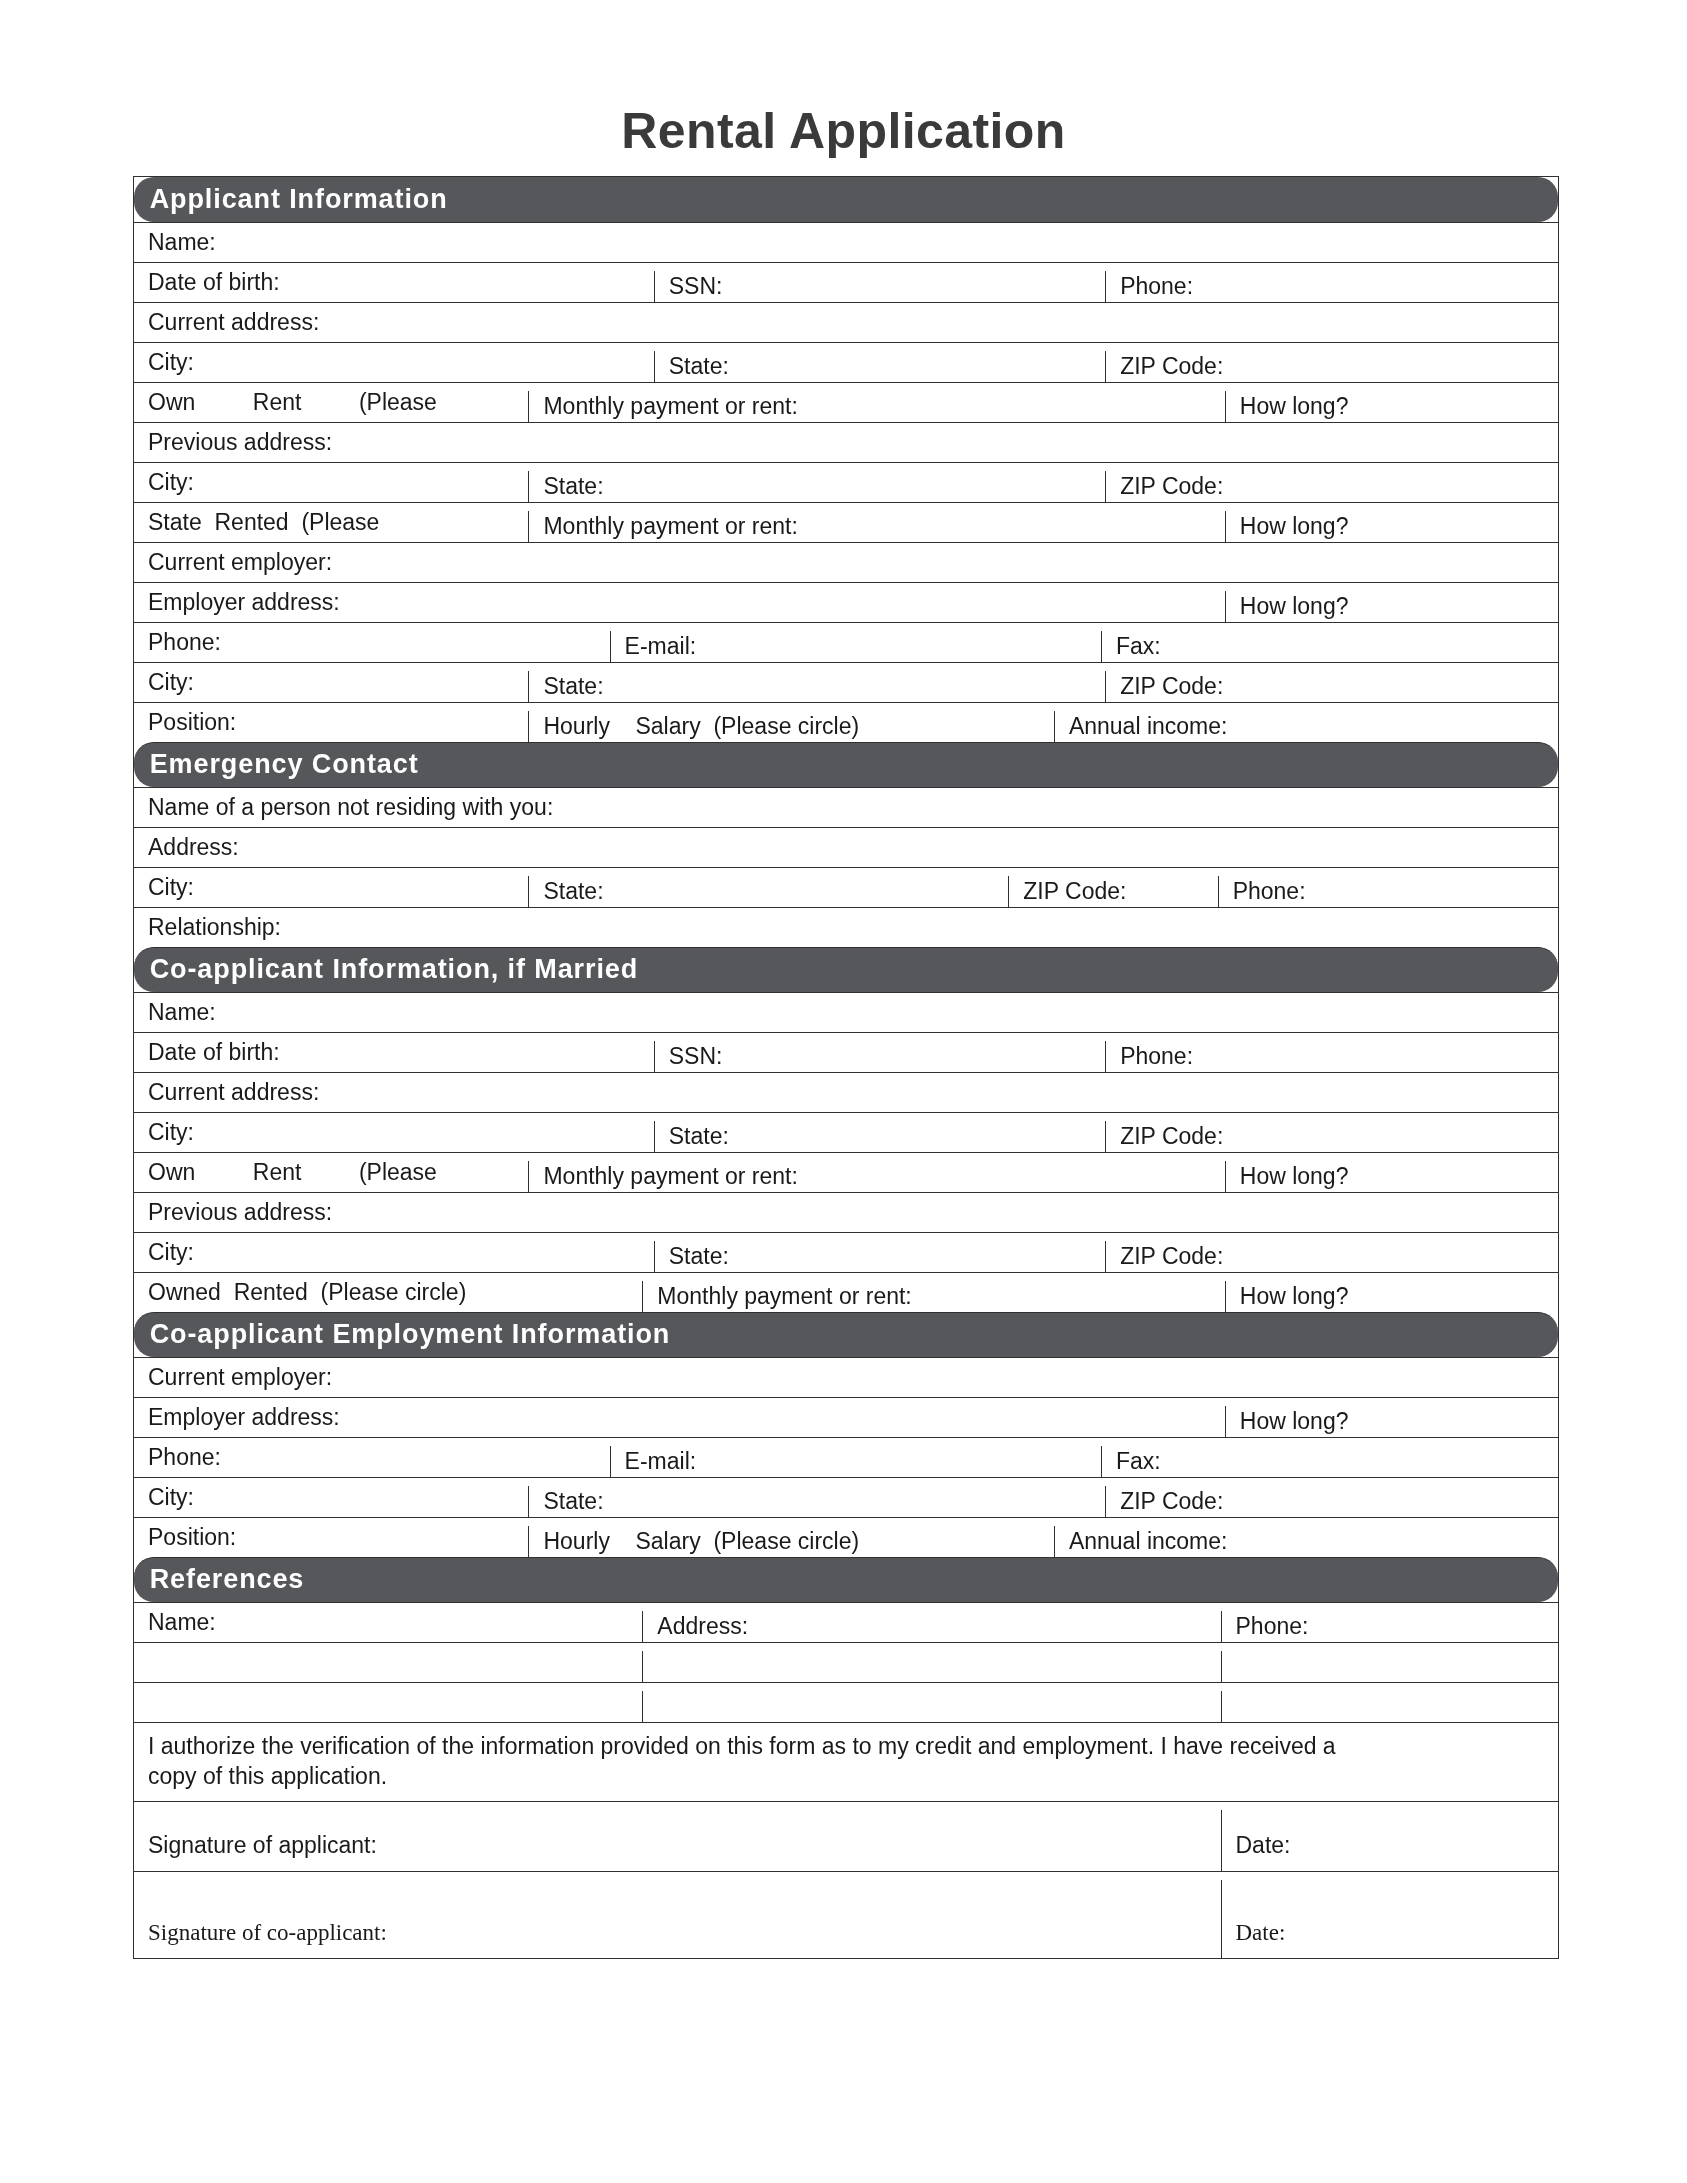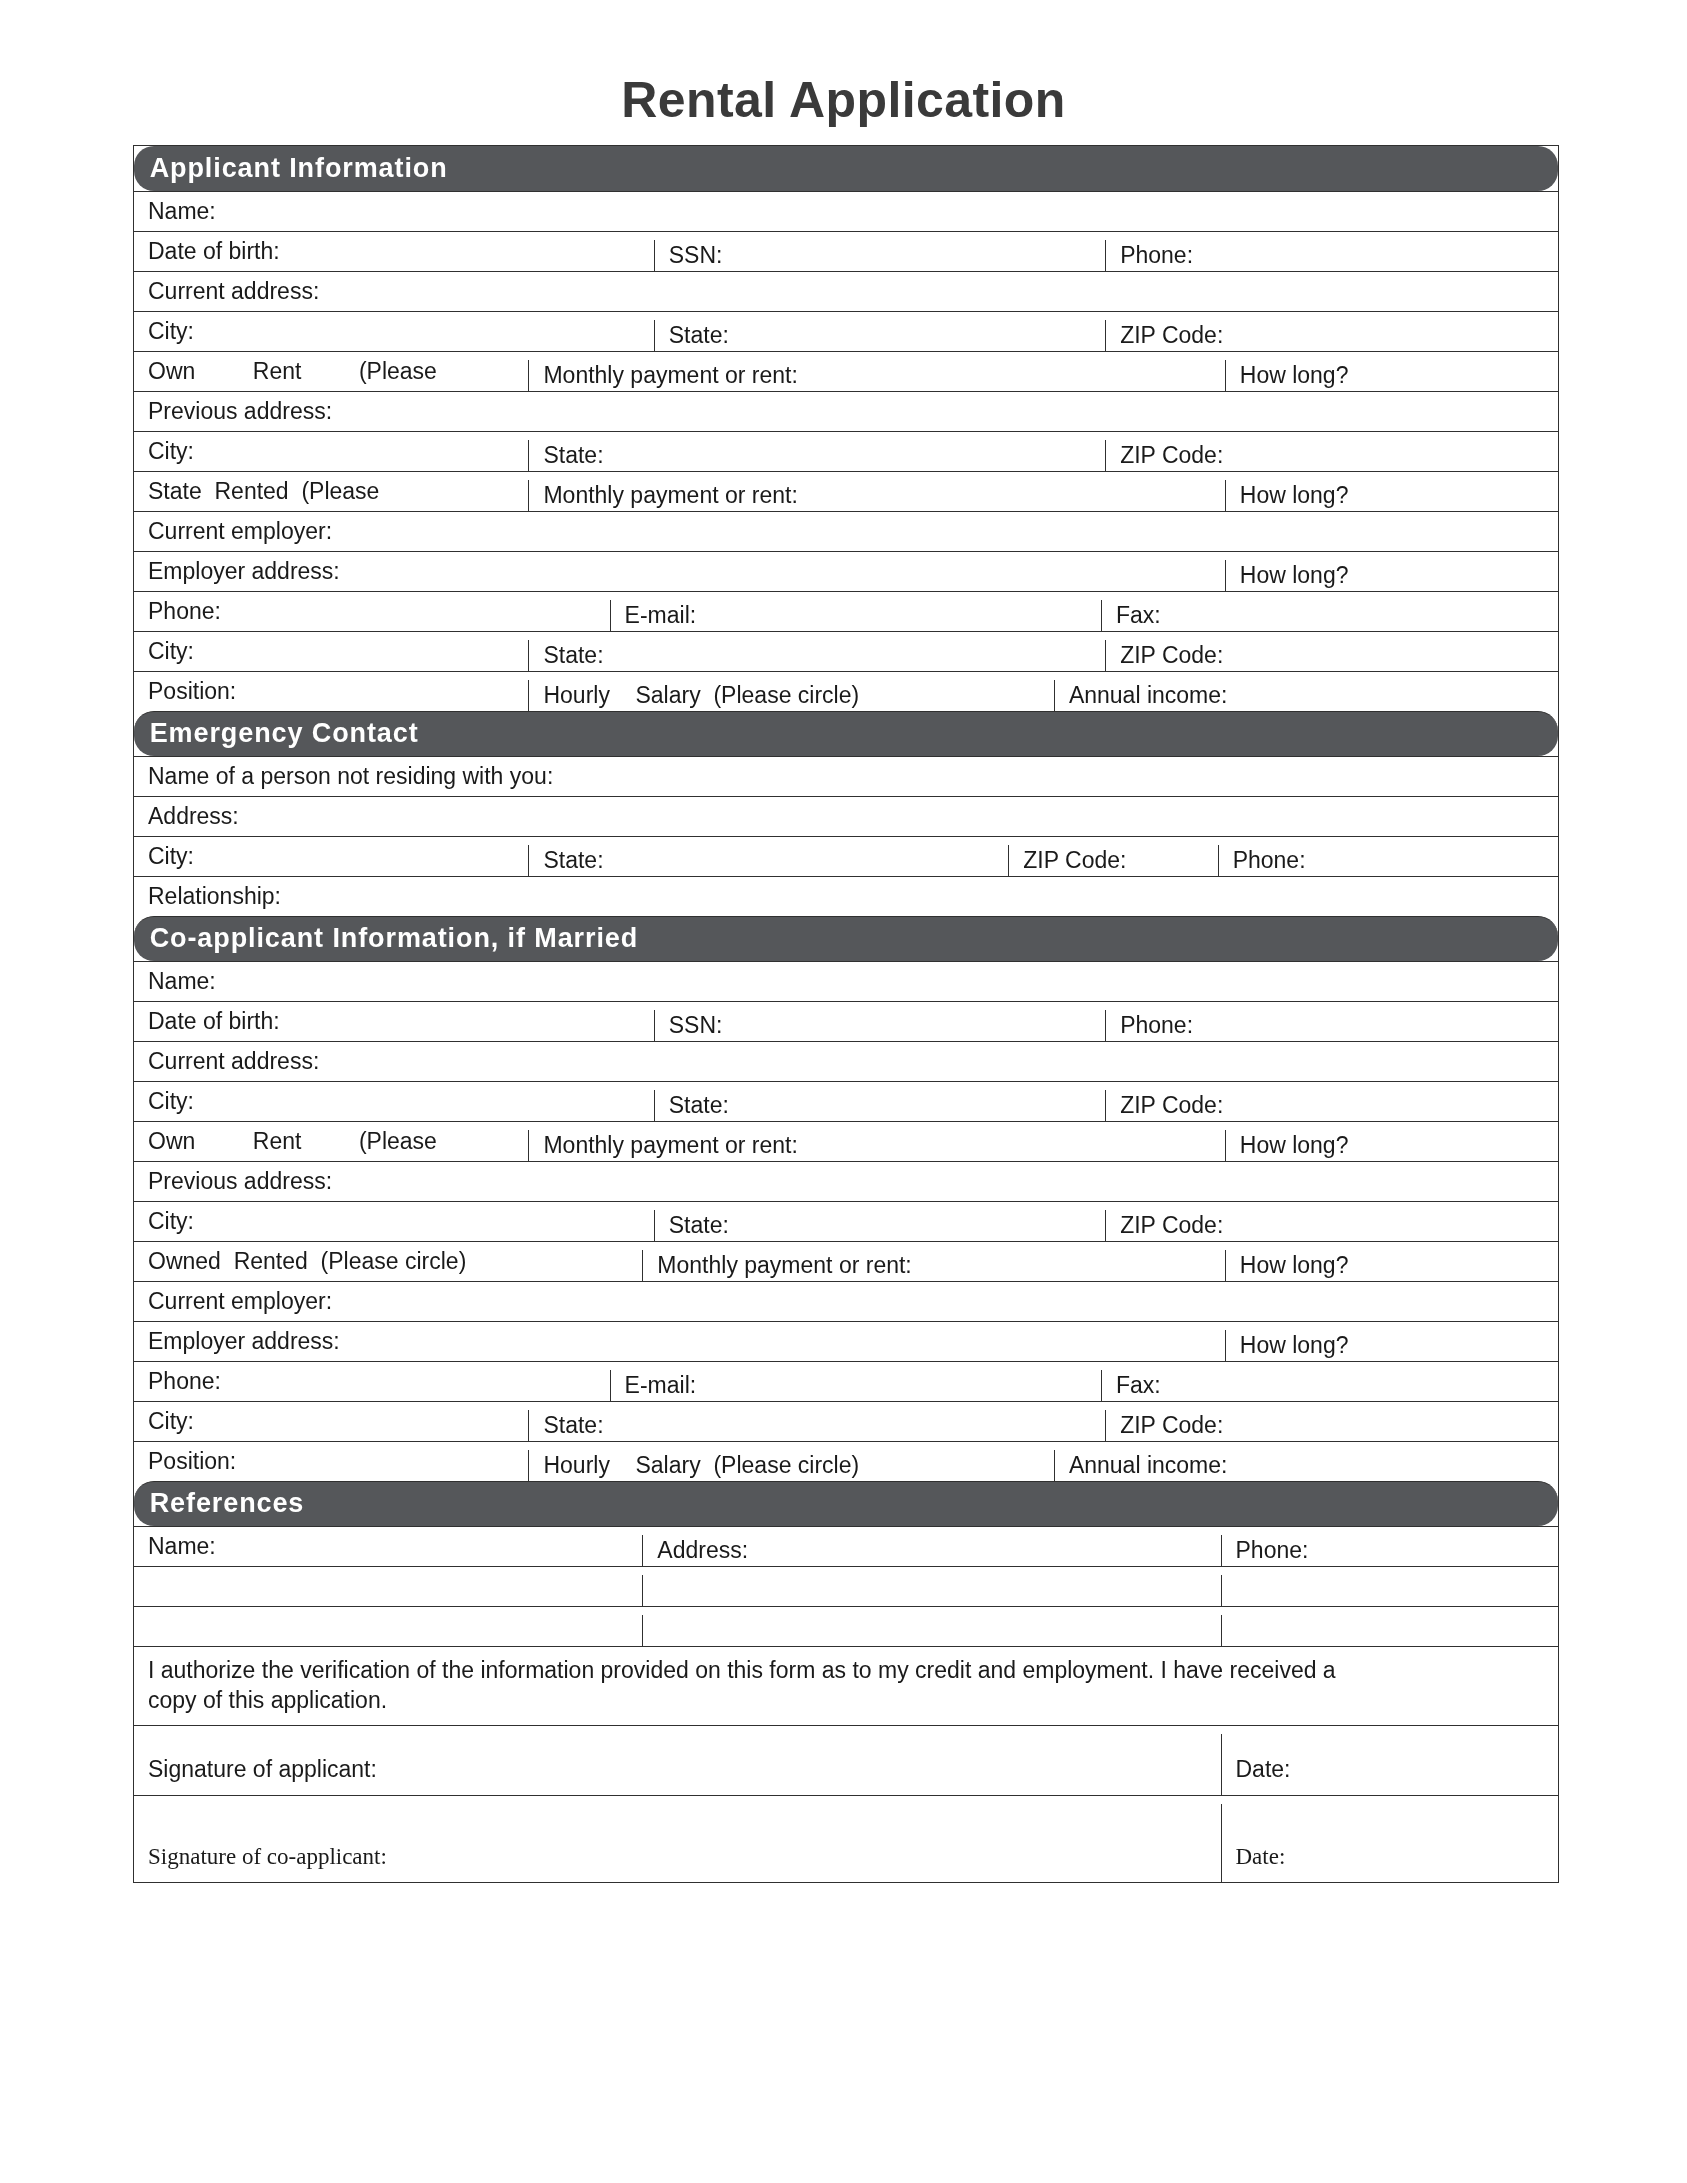"Rental Application" .title { padding-top: 71px -> 102px }
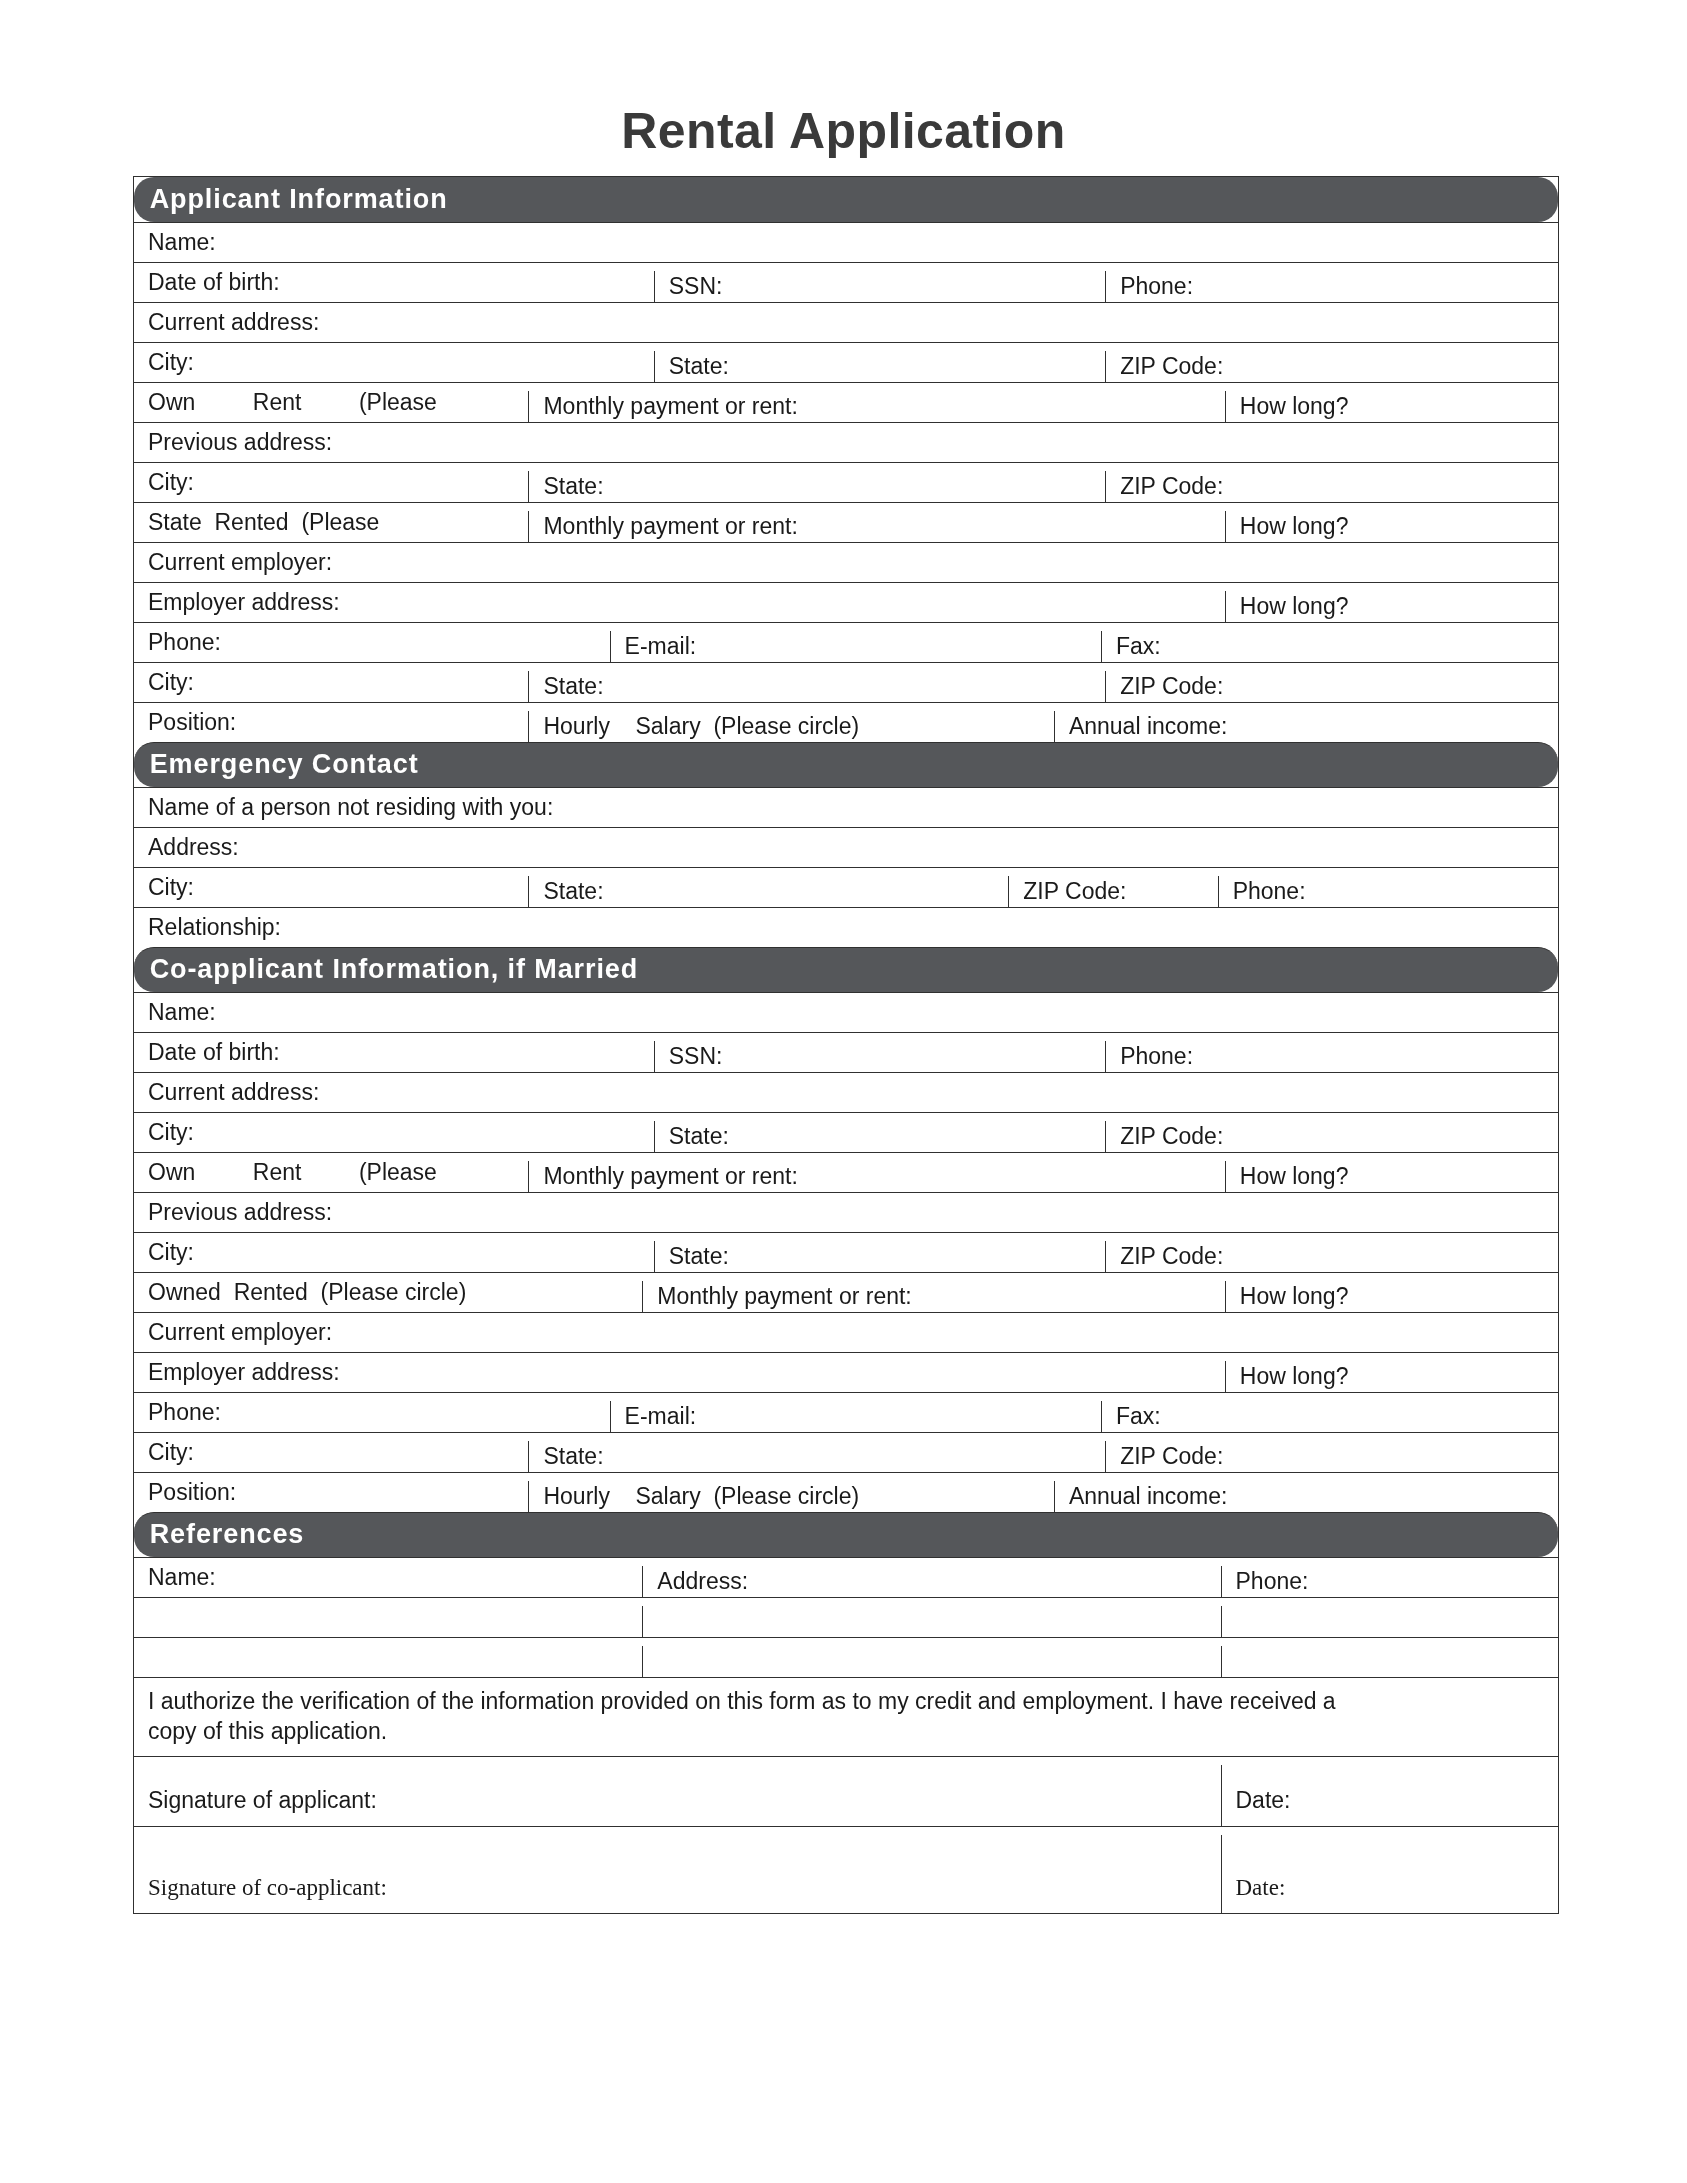"Co-applicant Employment Information" div.sec { html: none -> <div>Co-applicant Employment Information</div> }
